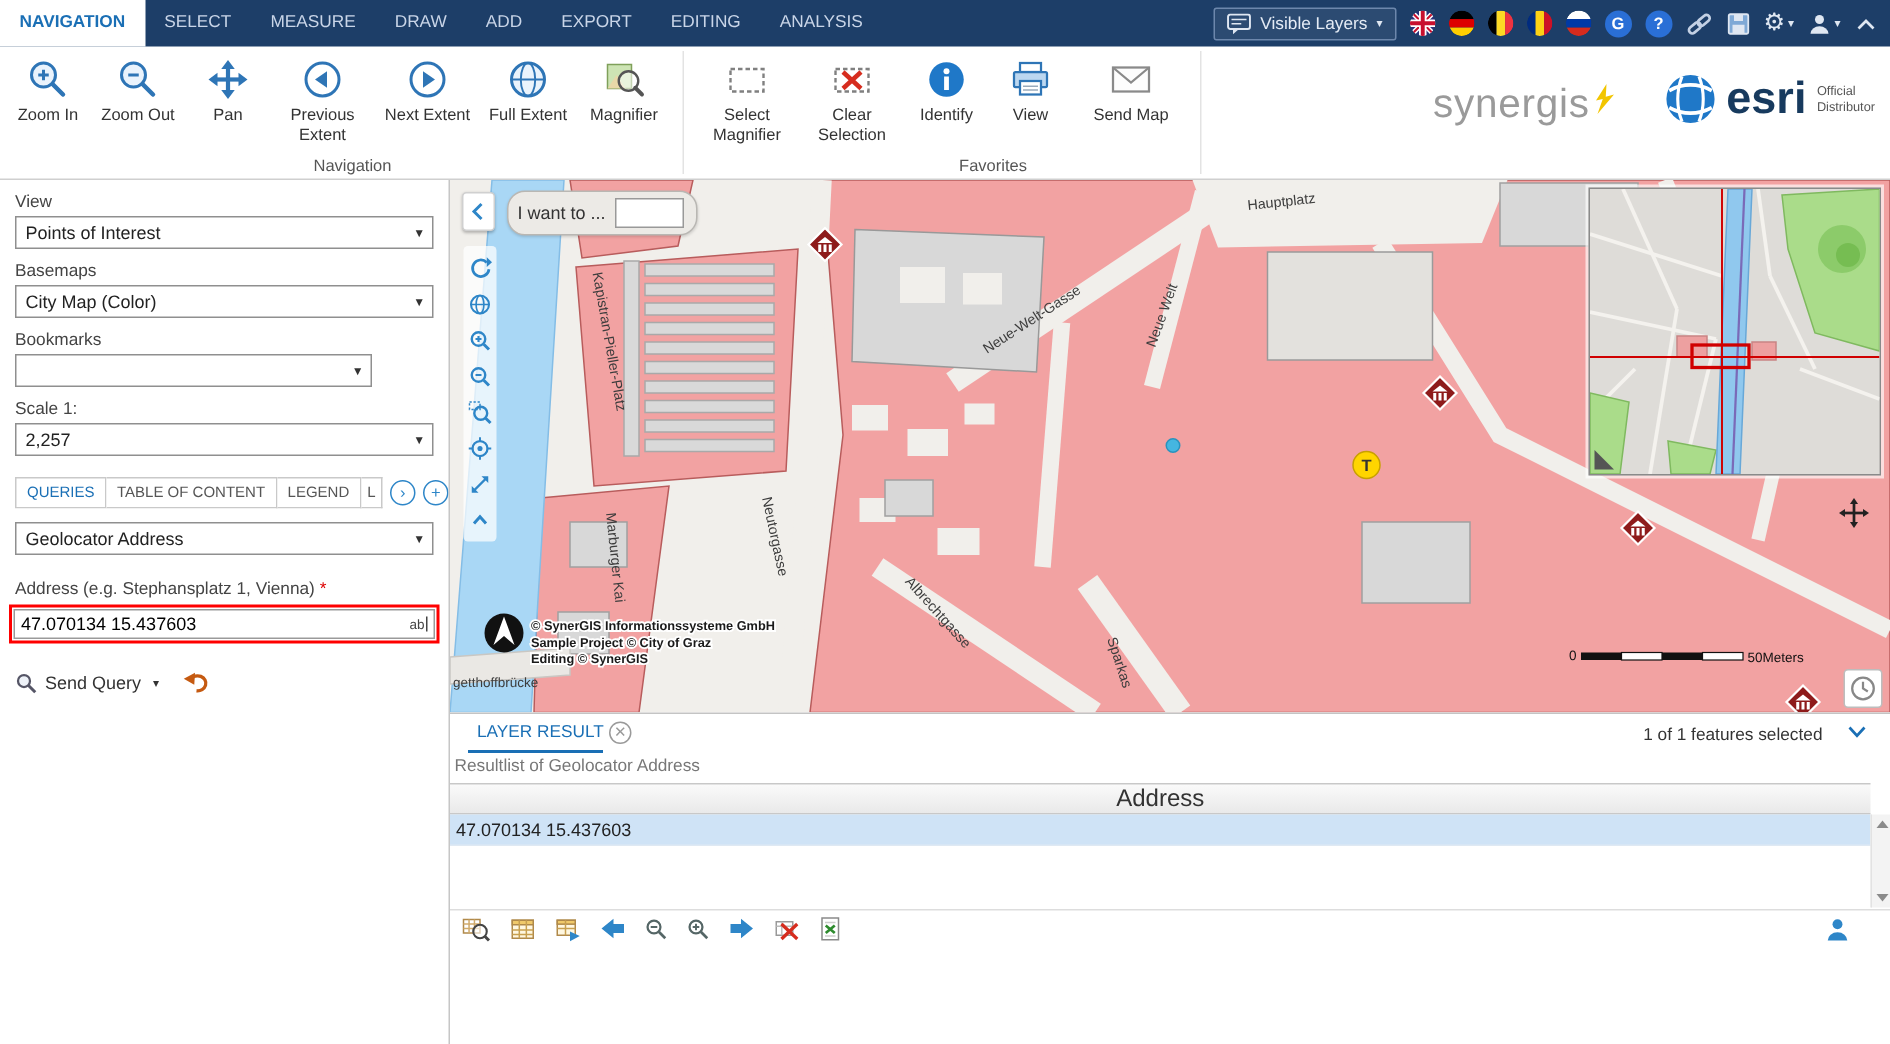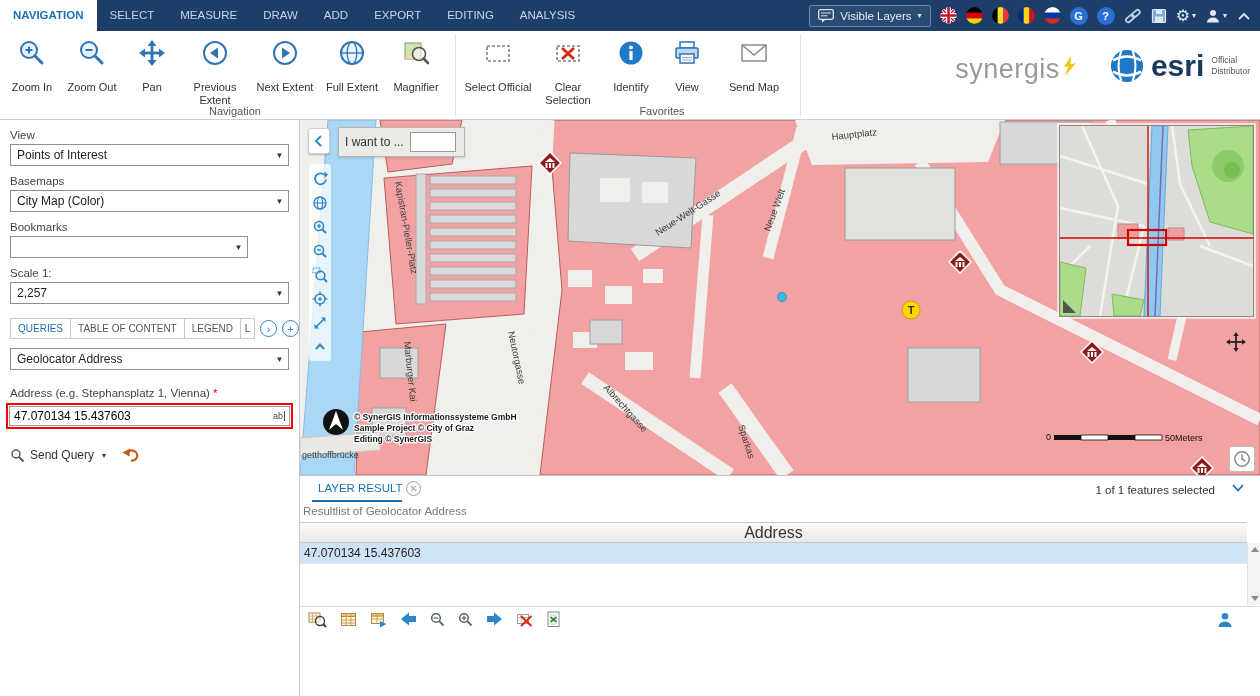"Zoom In" .rbtn { gap: 13px -> 3px }
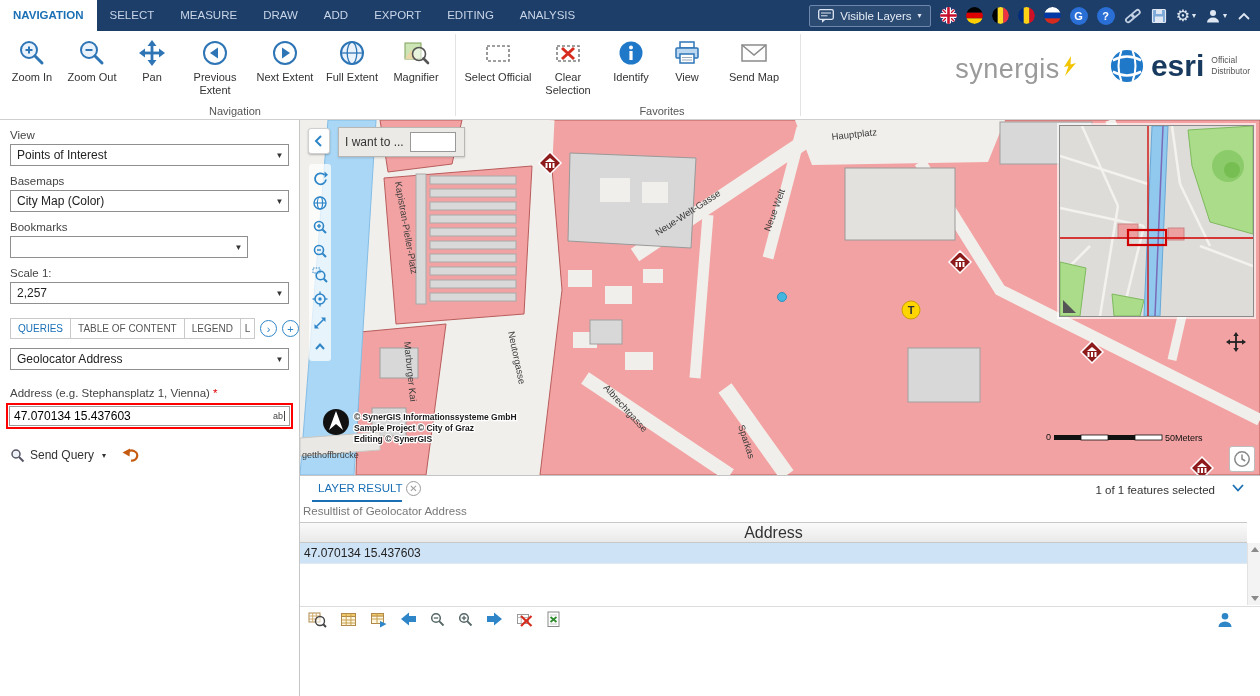"Select Official" span { text: Official -> Magnifier }
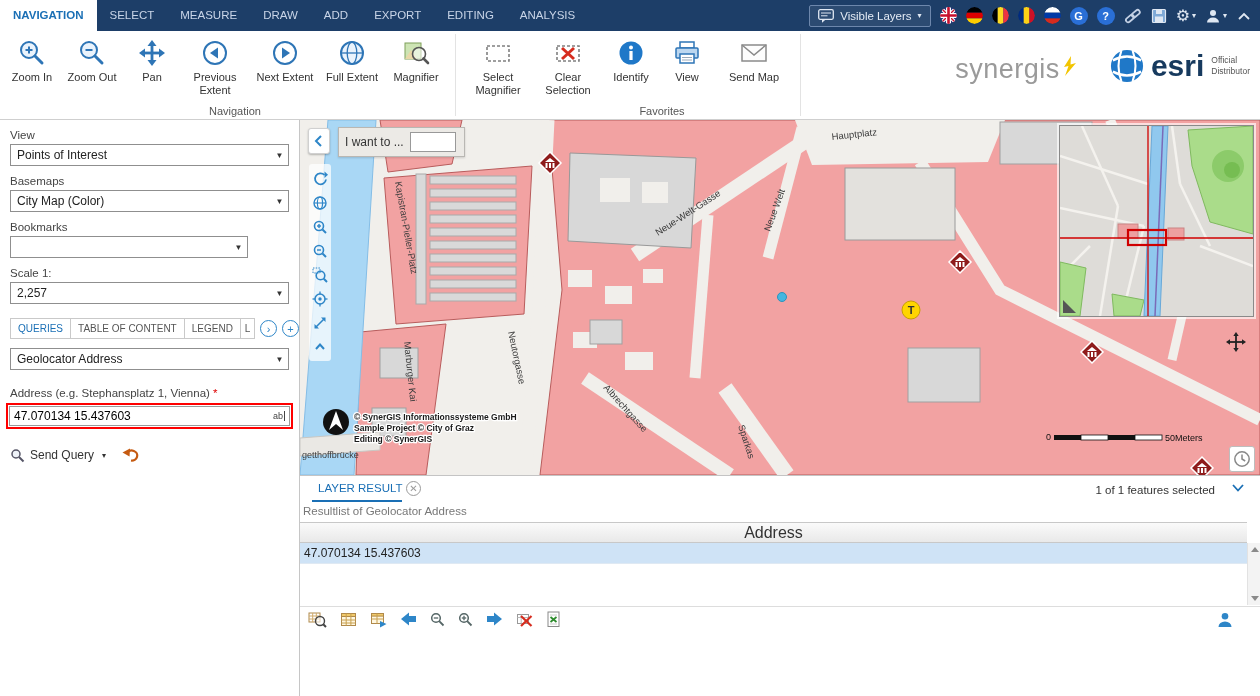"I want to ..." .iwant { border-radius: 0 -> 12px }
